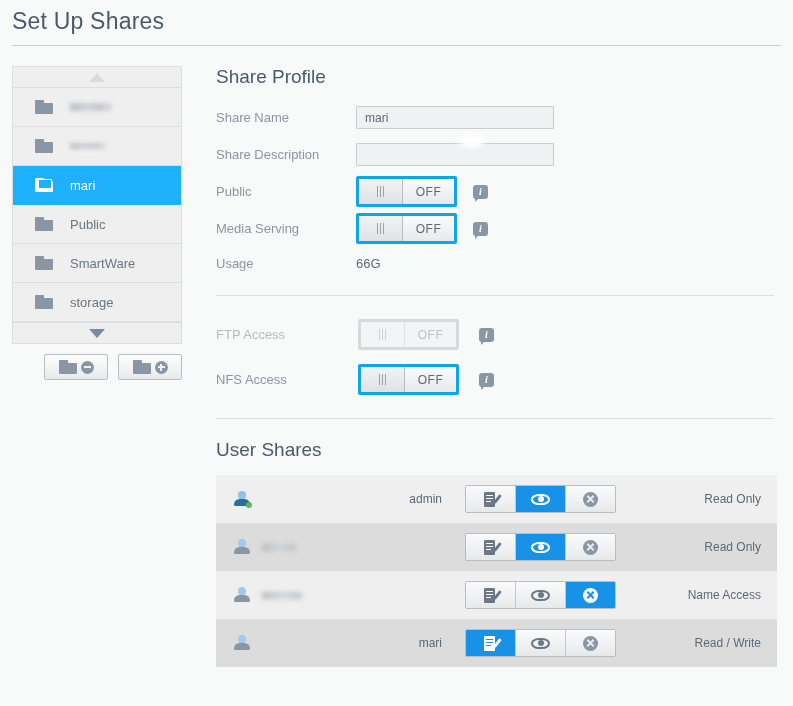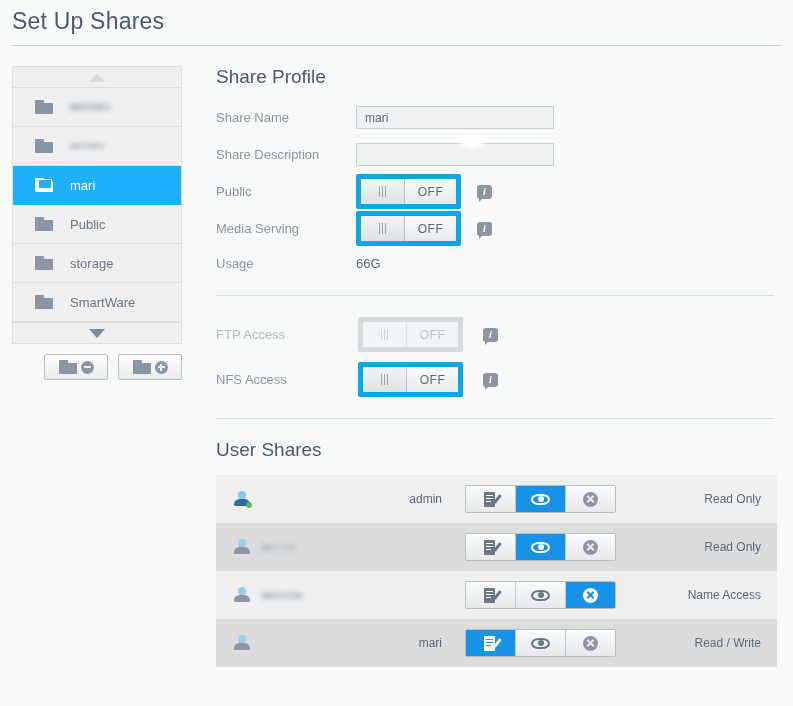"OFF" .toggle { border: 5px solid #0ea5e9 -> 3px solid #0ea5e9 }
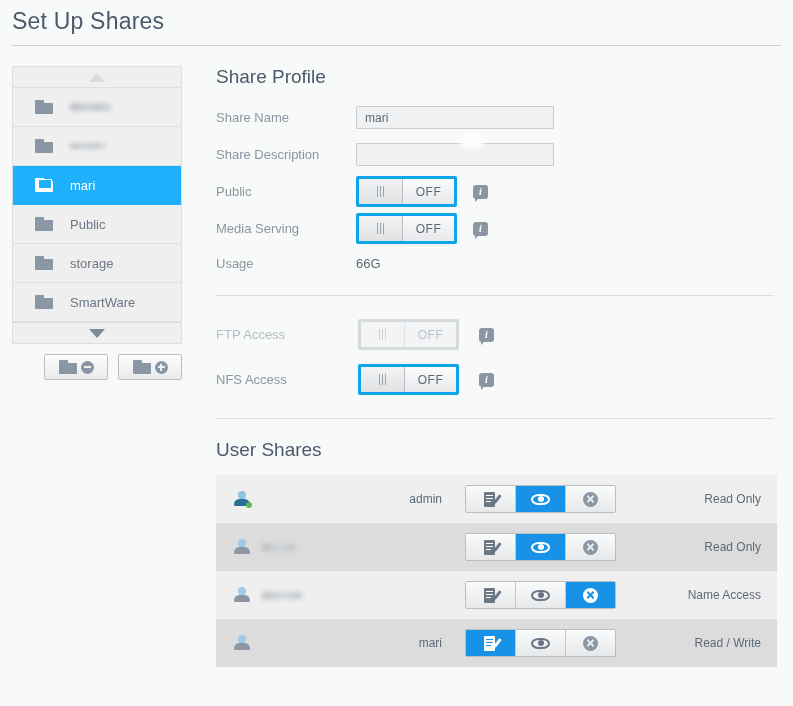"storage" div.share-item { order: before "SmartWare" -> after "SmartWare" }
